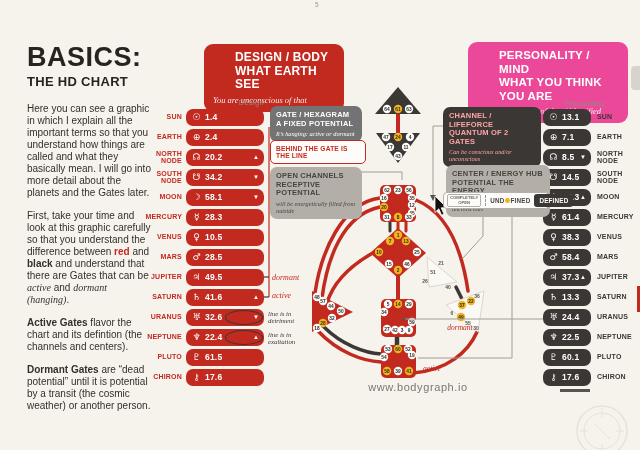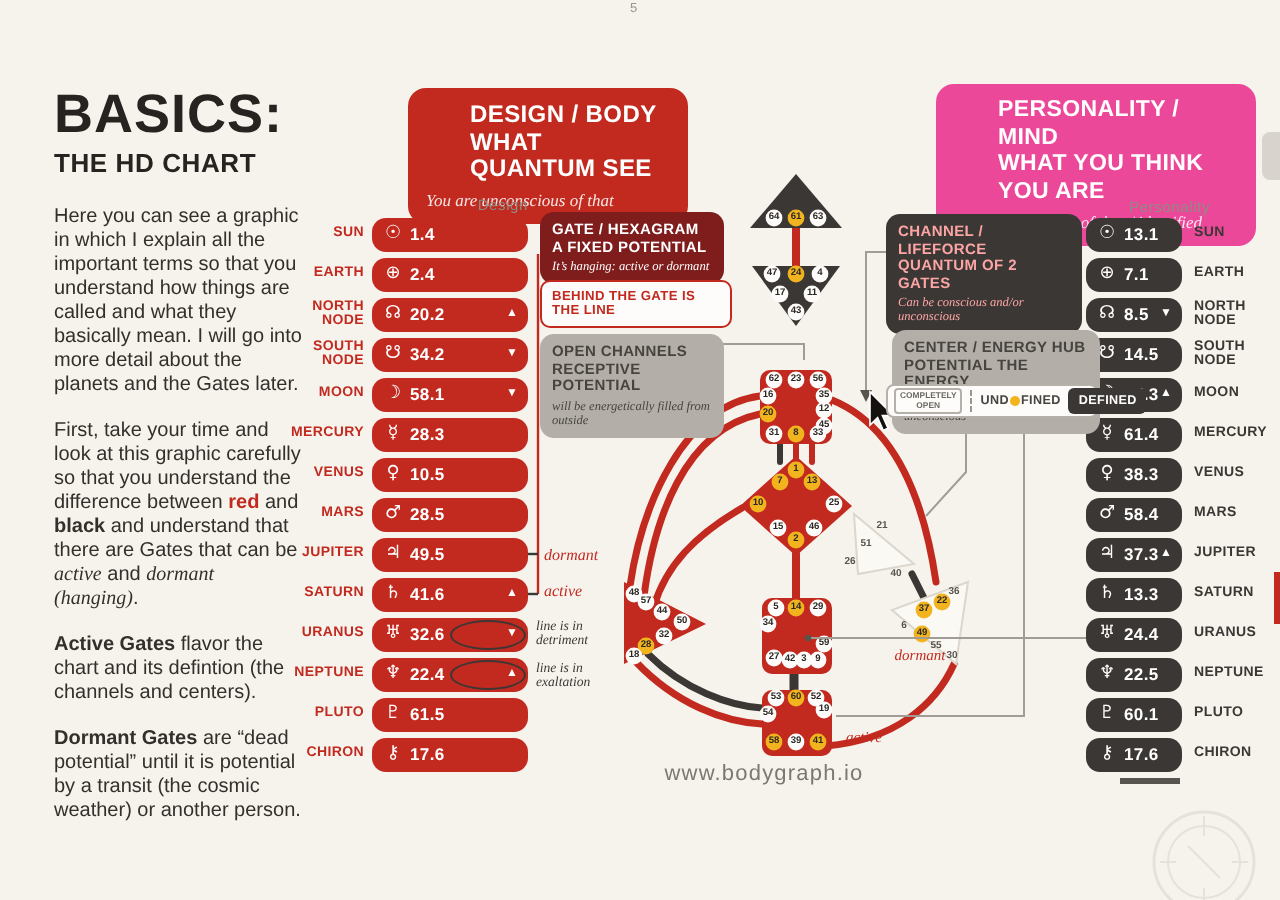"WHAT QUANTUM SEE" div.t { text: QUANTUM -> EARTH }
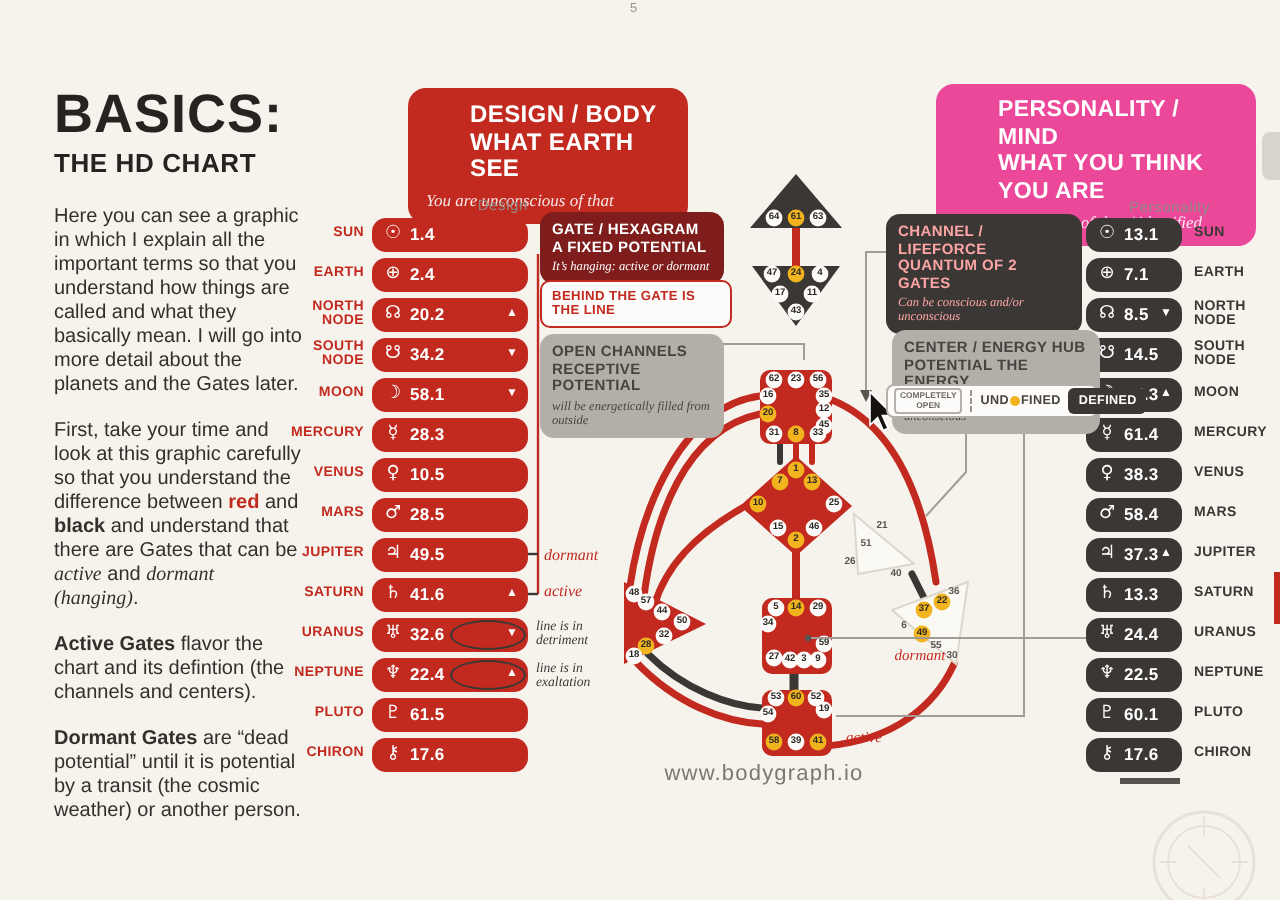"GATE / HEXAGRAM" .co-red { background: #7f1d1d -> #737373 }
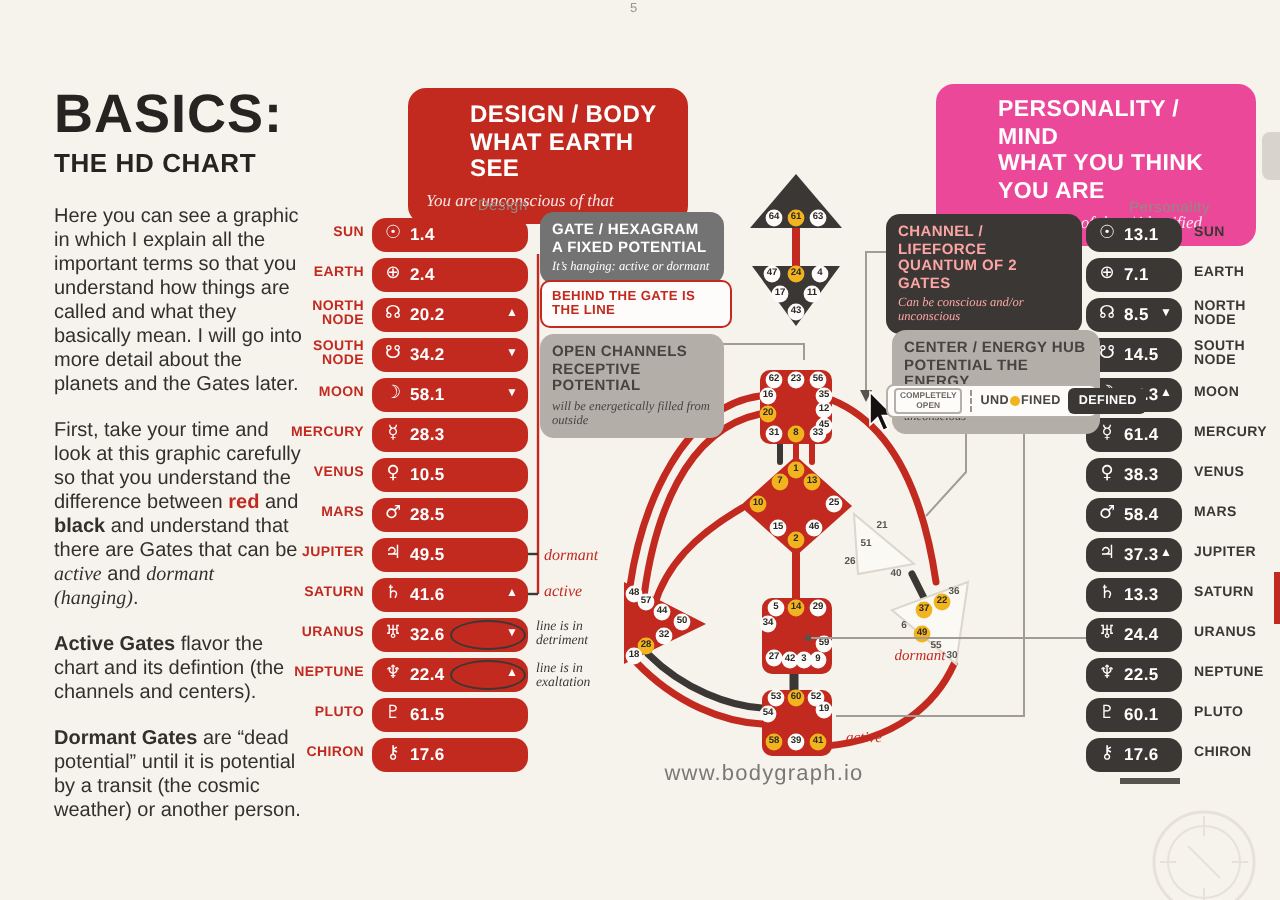"www.bodygraph.io" div.abs { left: 314px -> 350px }
